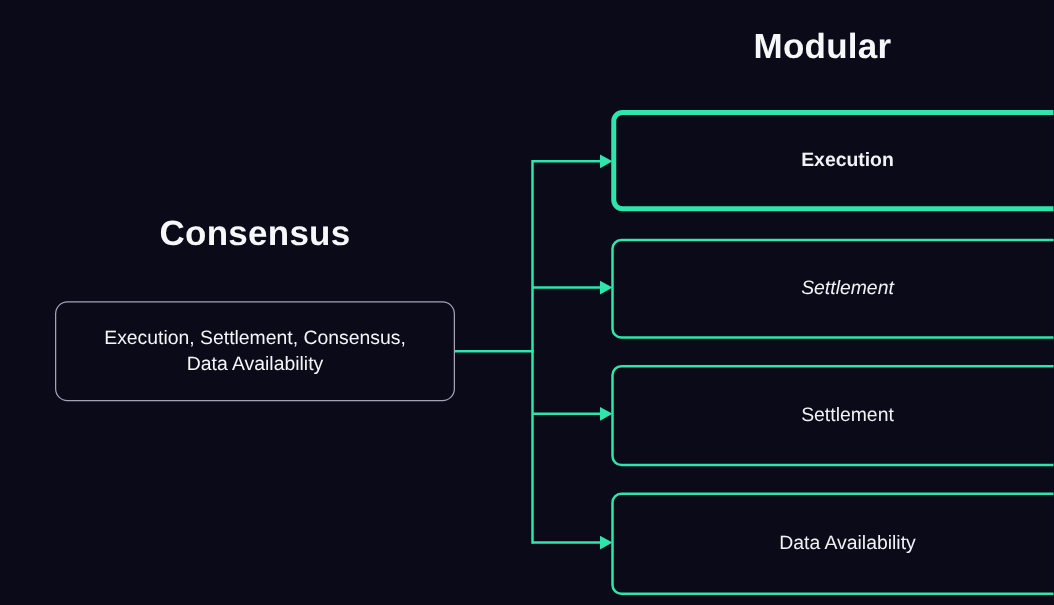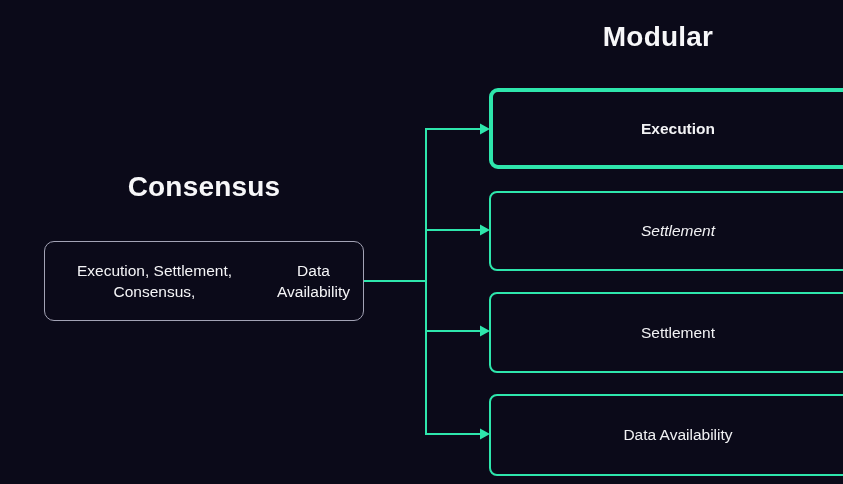"Execution, Settlement, Consensus," .mono-box { flex-direction: row -> column; text-align: center -> right }
